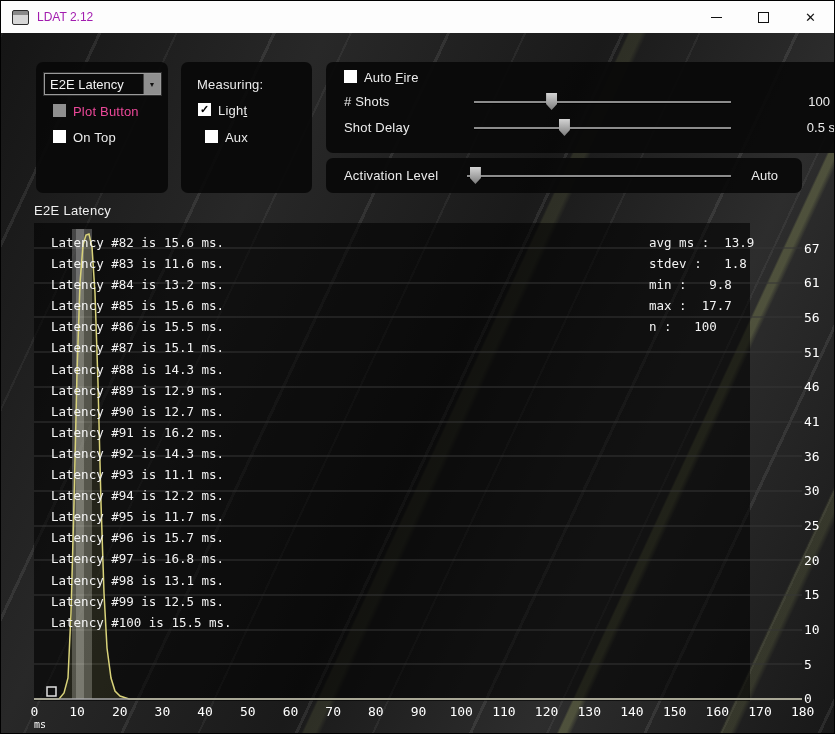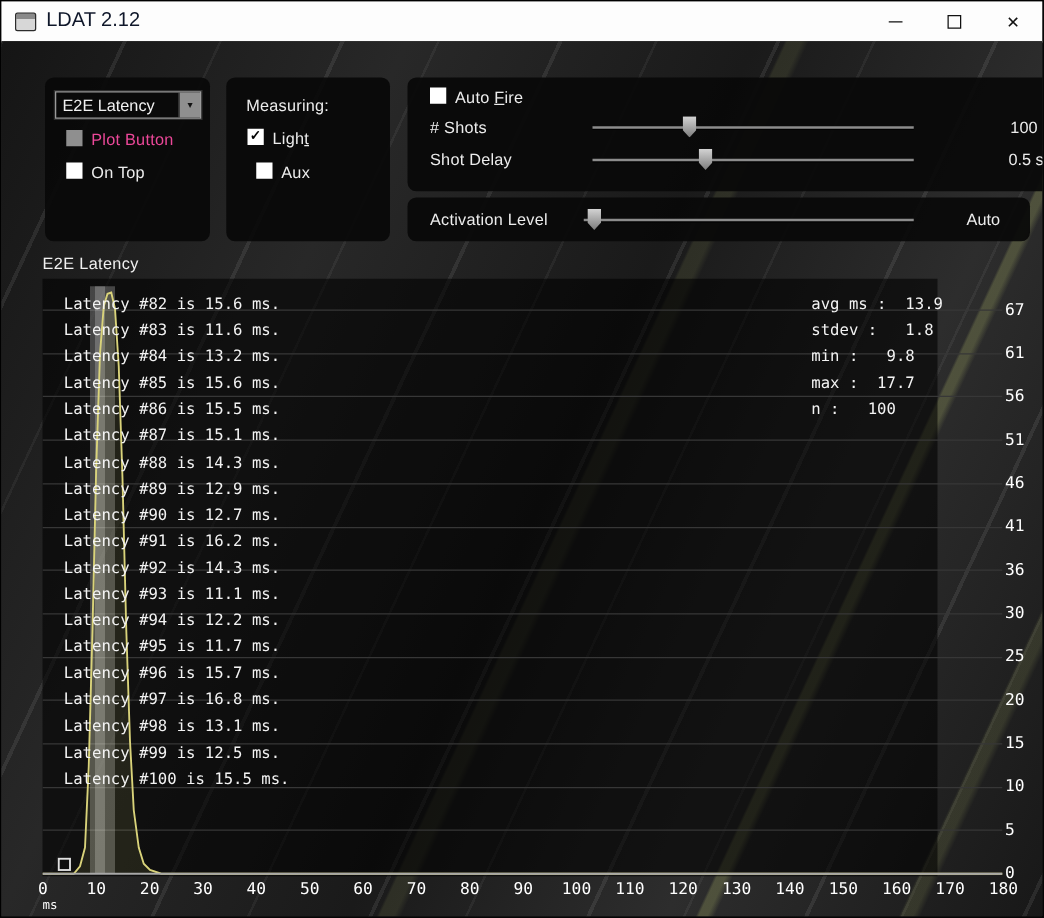"LDAT 2.12" .title-text { color: #0f172a -> #a21caf; font-size: 16px -> 12px }
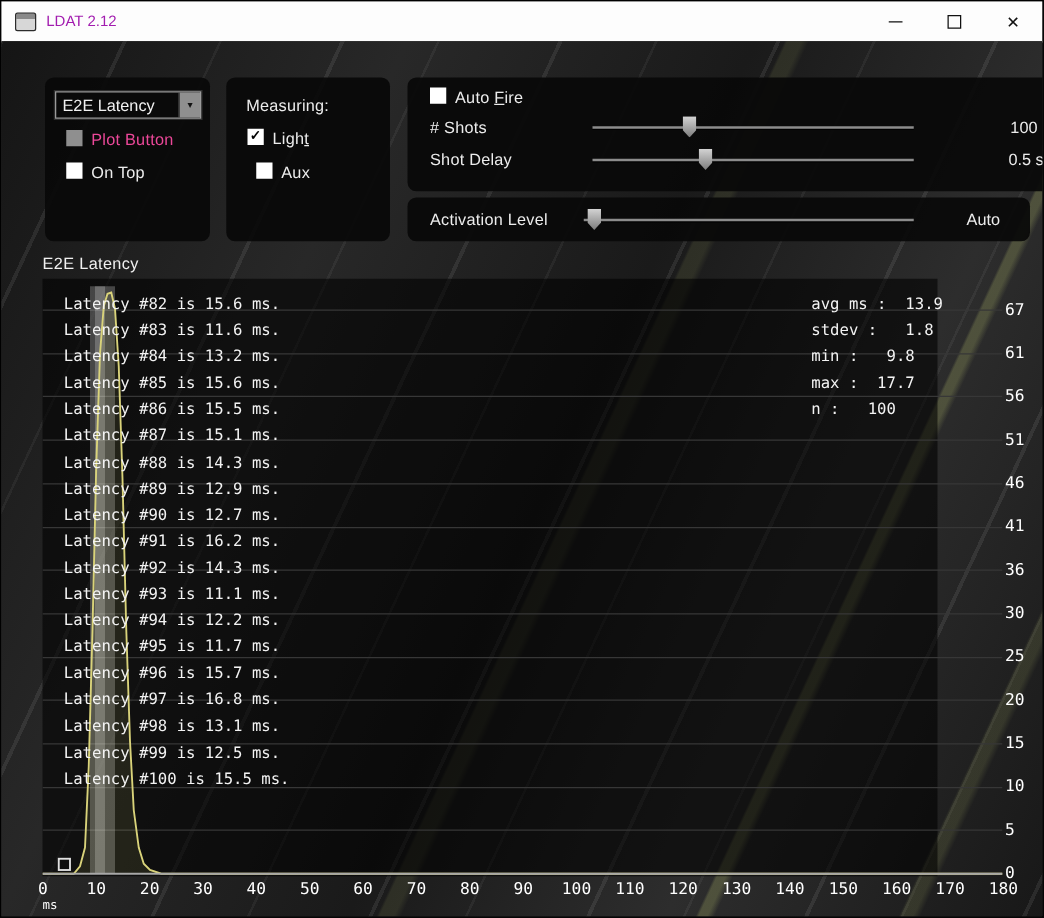"Activation Level" .panel-activation { padding-left: 22px -> none }
